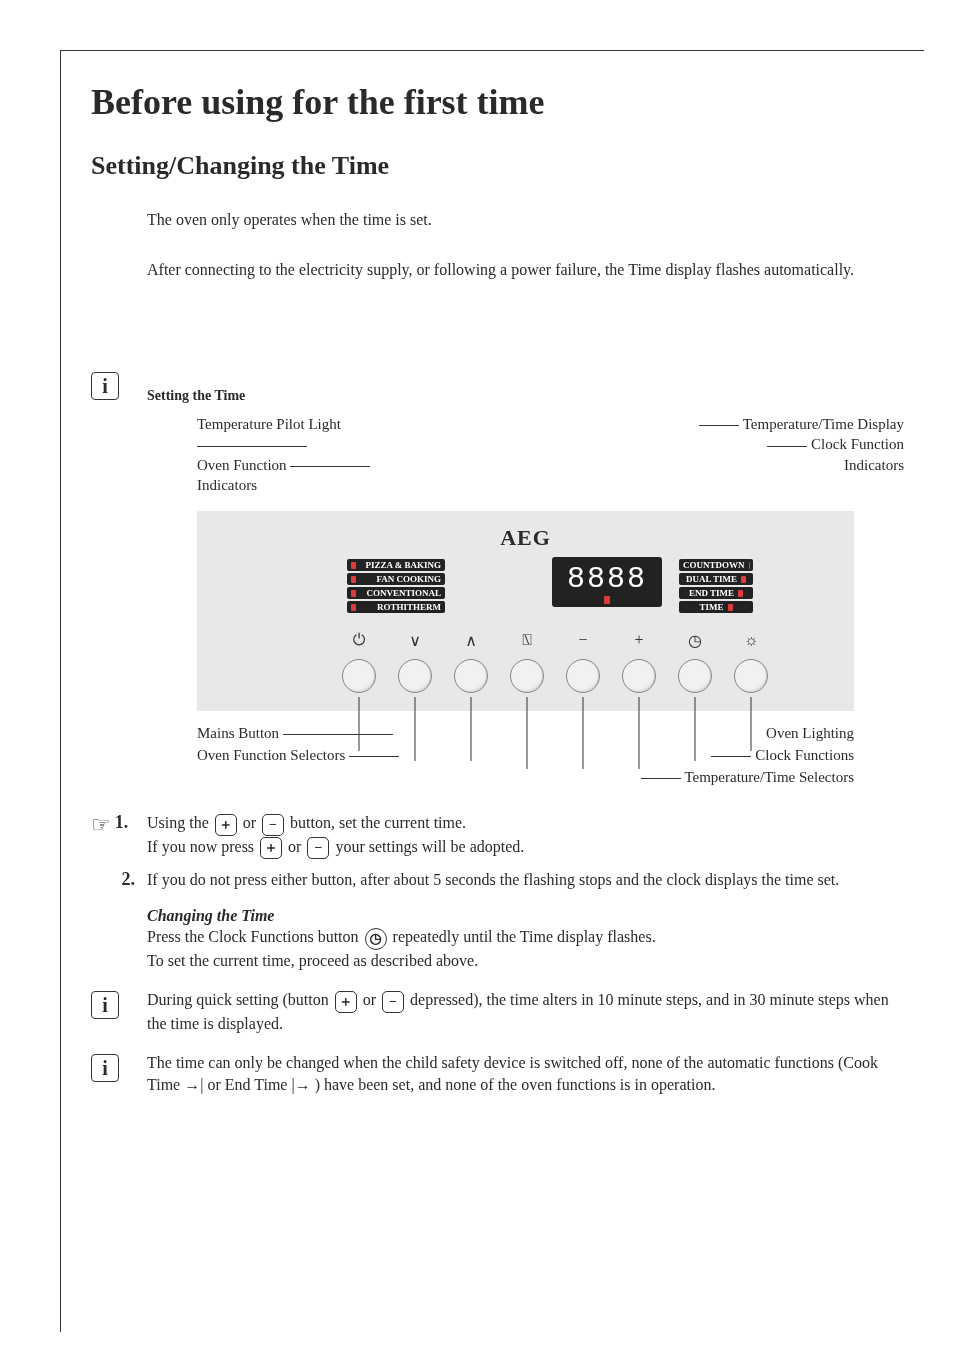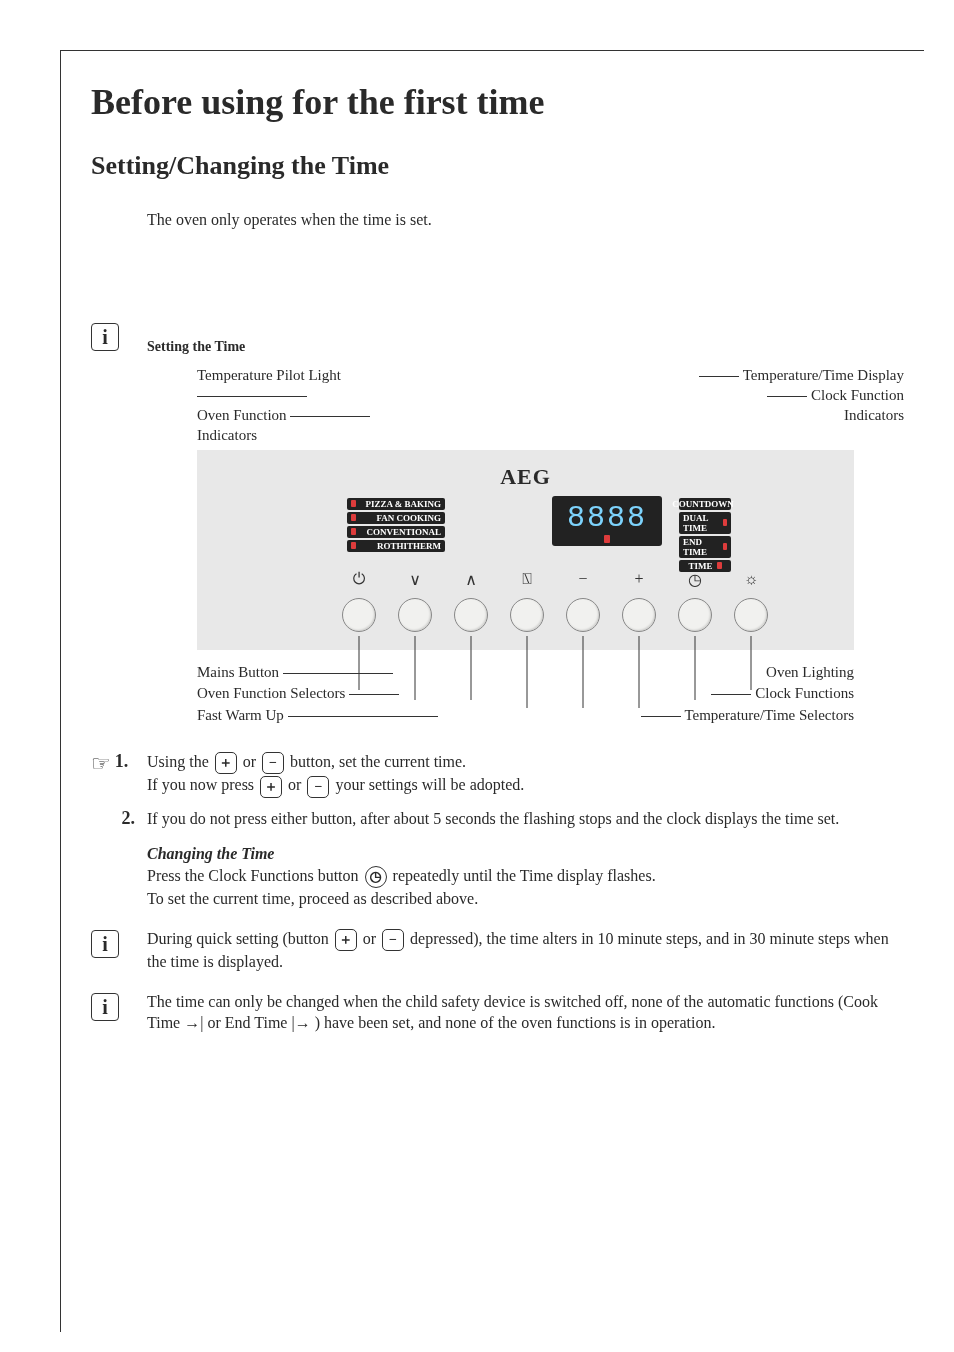"After connecting to the electricity" div.para { html: none -> <div>After connecting to the electricity supply, or following a power failure, the Time display flashes automatically.</div> }
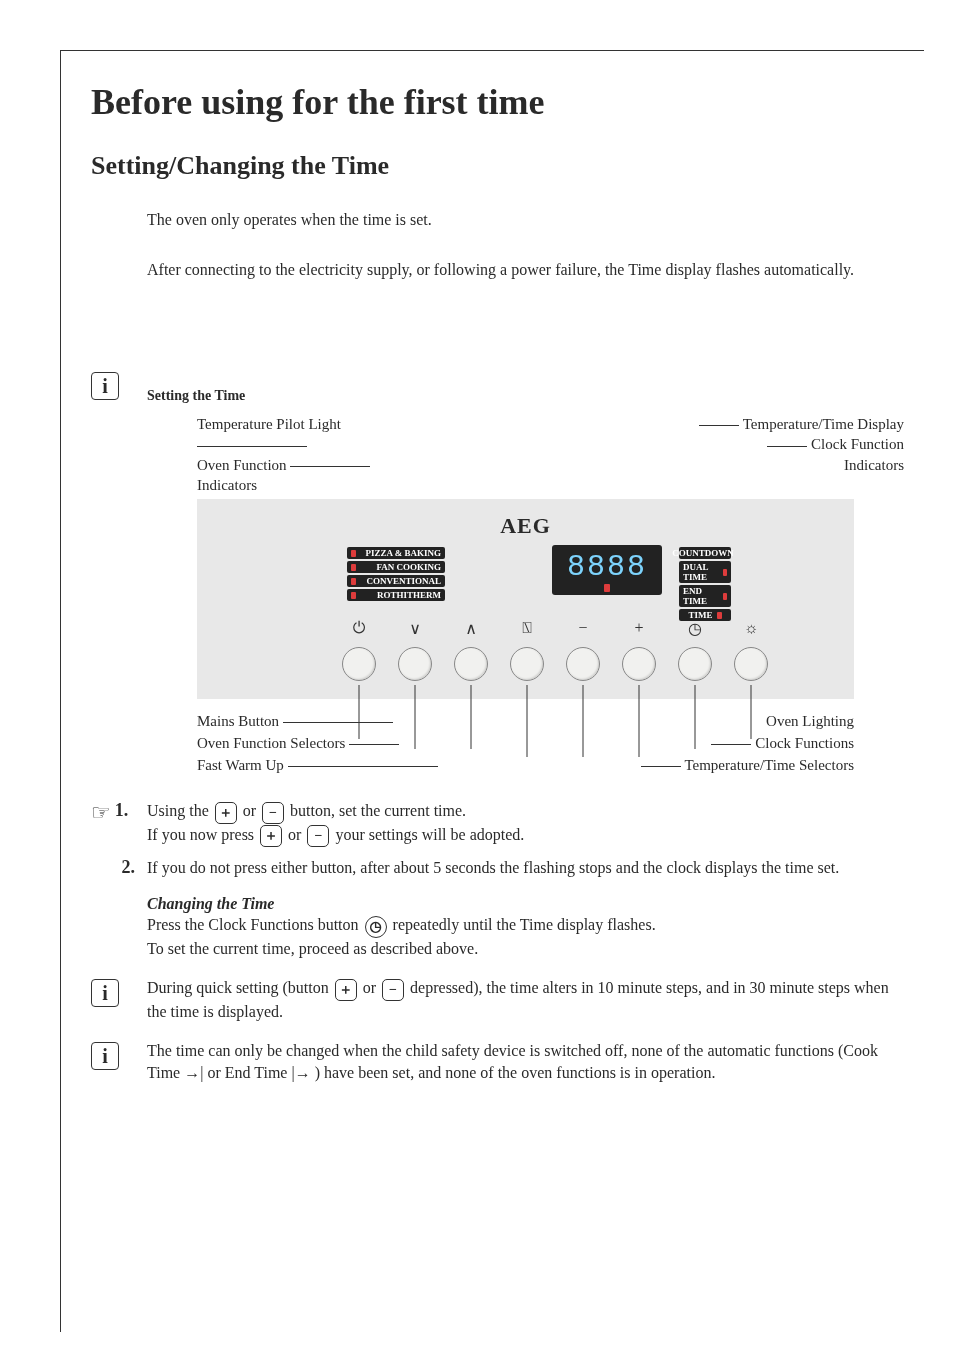"AEG" .panel { margin: 4px 50px 0 50px -> 16px 50px 0 50px }
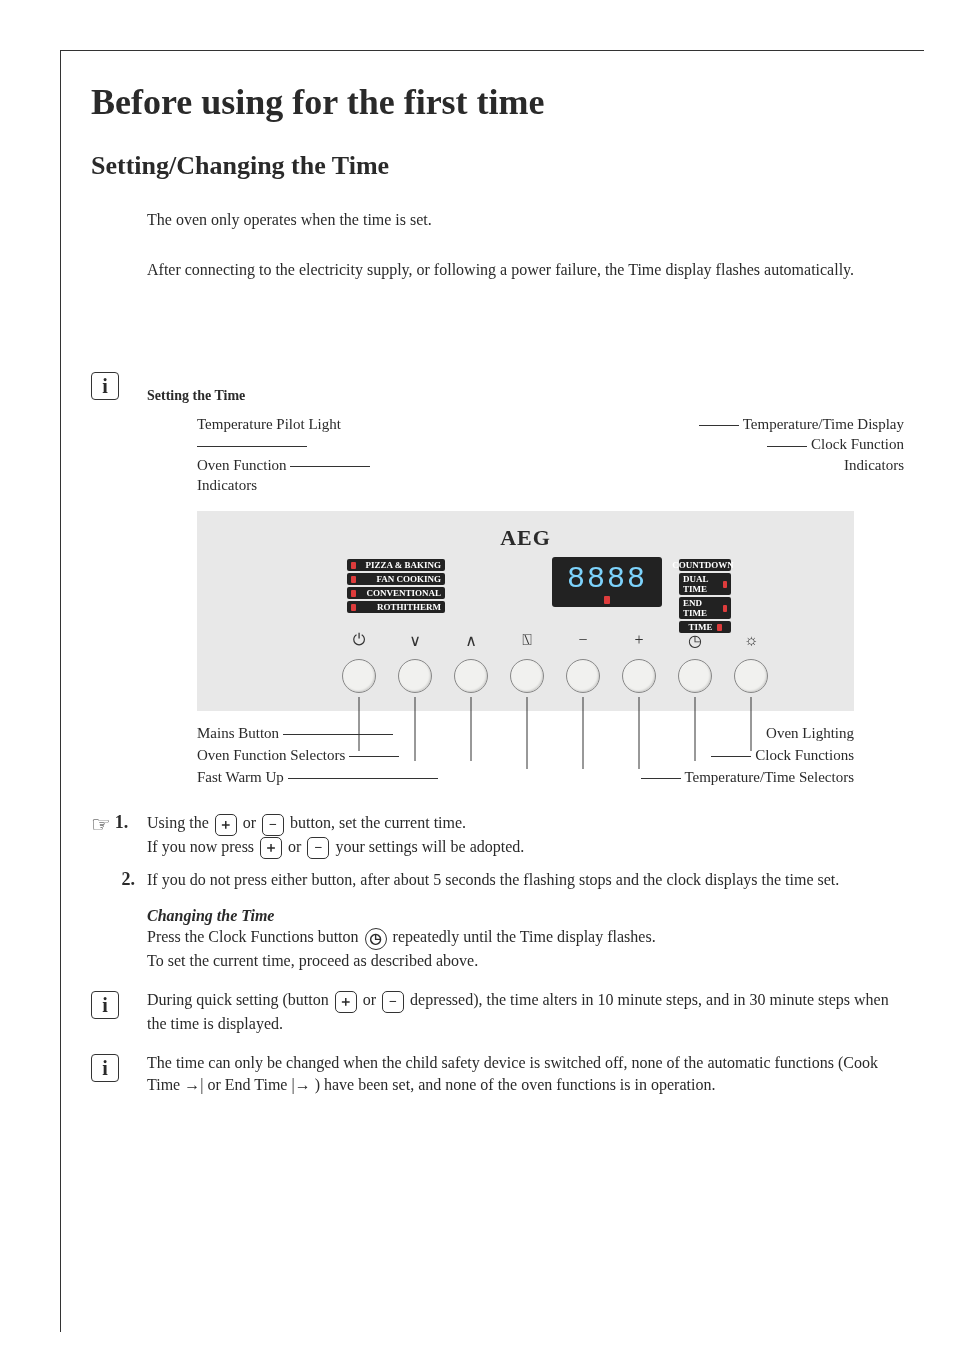"8888" .segdisp { color: #7dd3fc -> #ffffff }
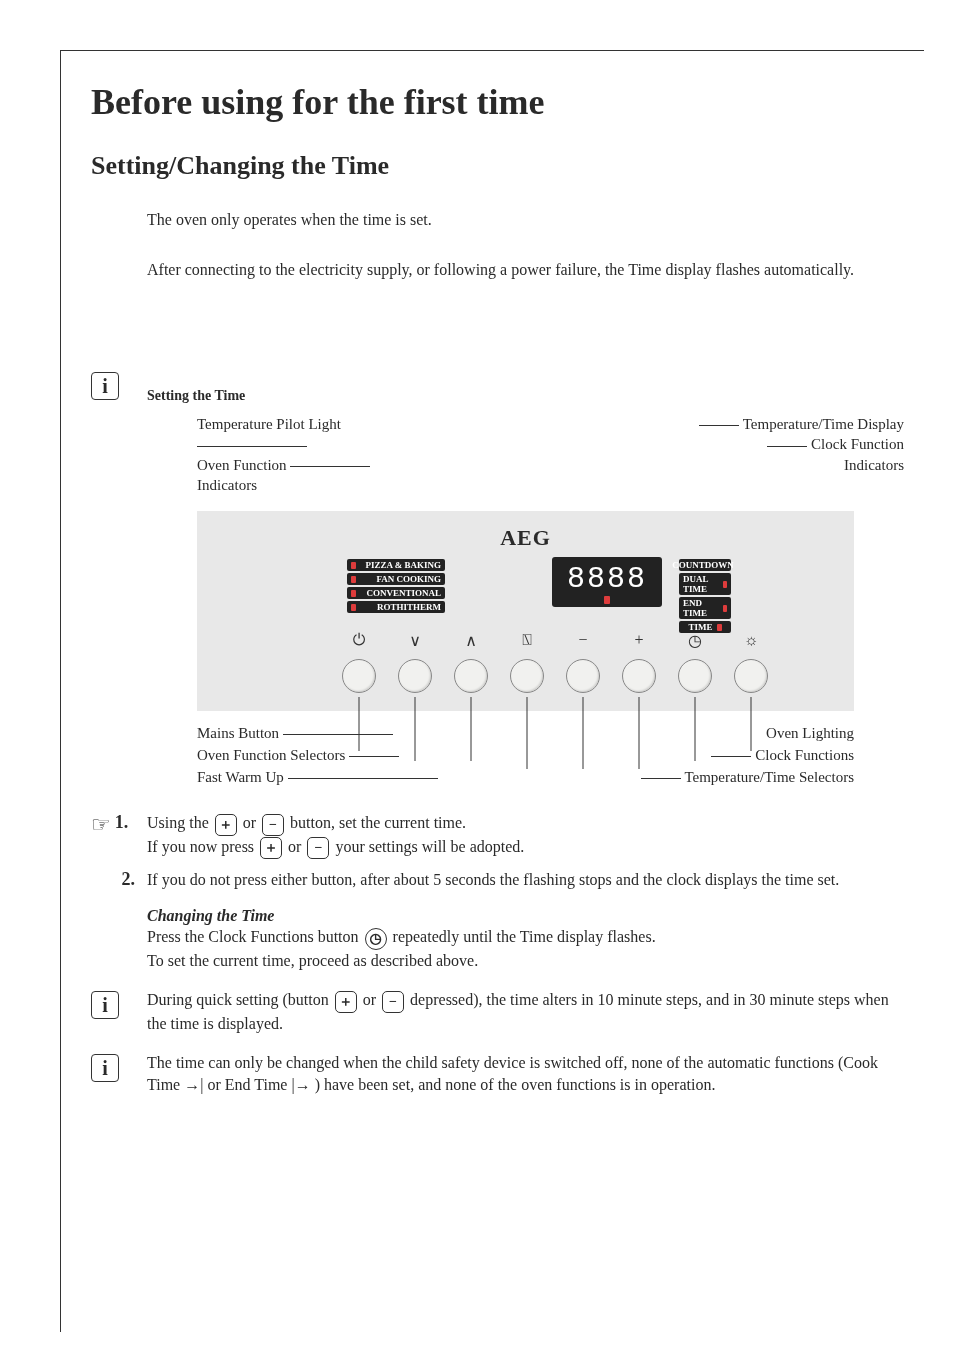"COUNTDOWN" .func-right { width: 52px -> 74px }
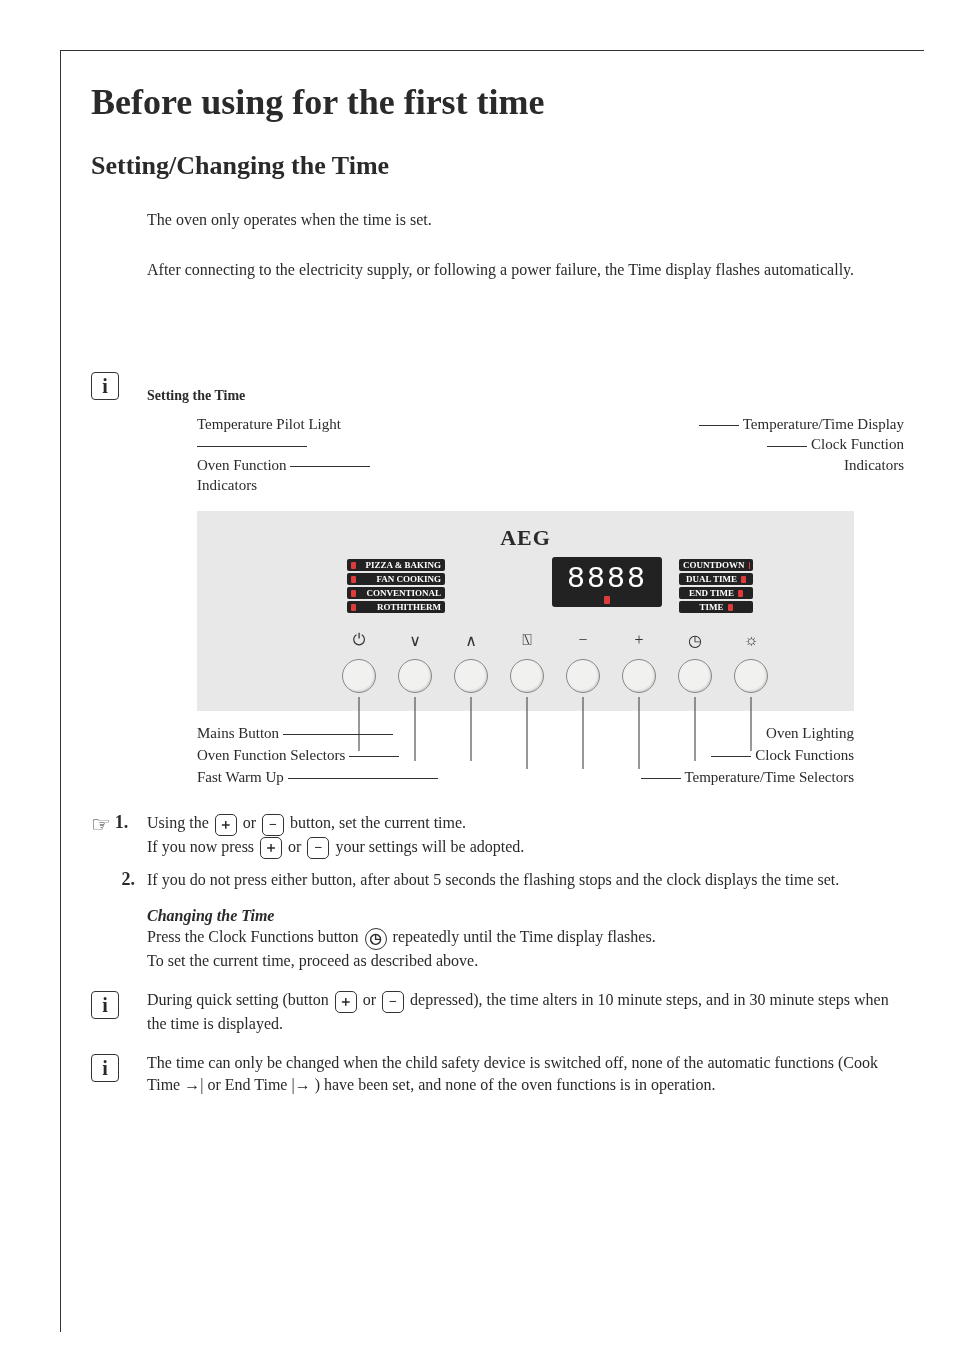"Fast Warm Up" div { html: <div><span>Fast Warm Up</span> <span></span></div> -> none }
